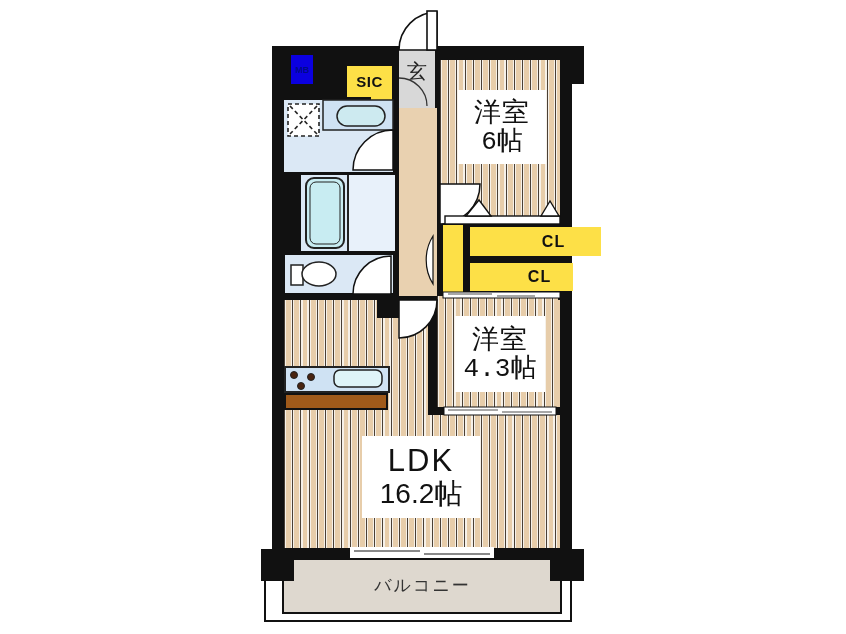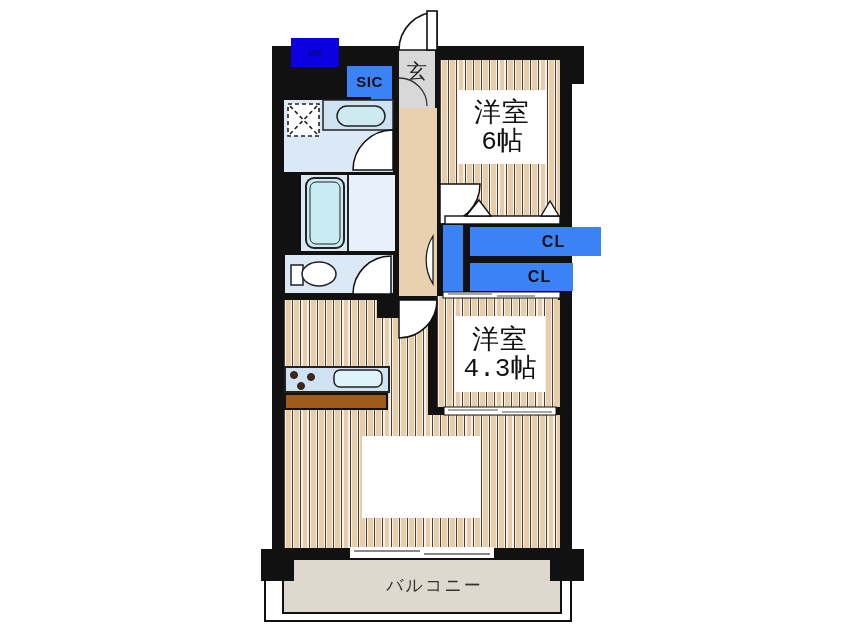"MB" div.abs { top: 38px -> 55px; width: 48px -> 22px }
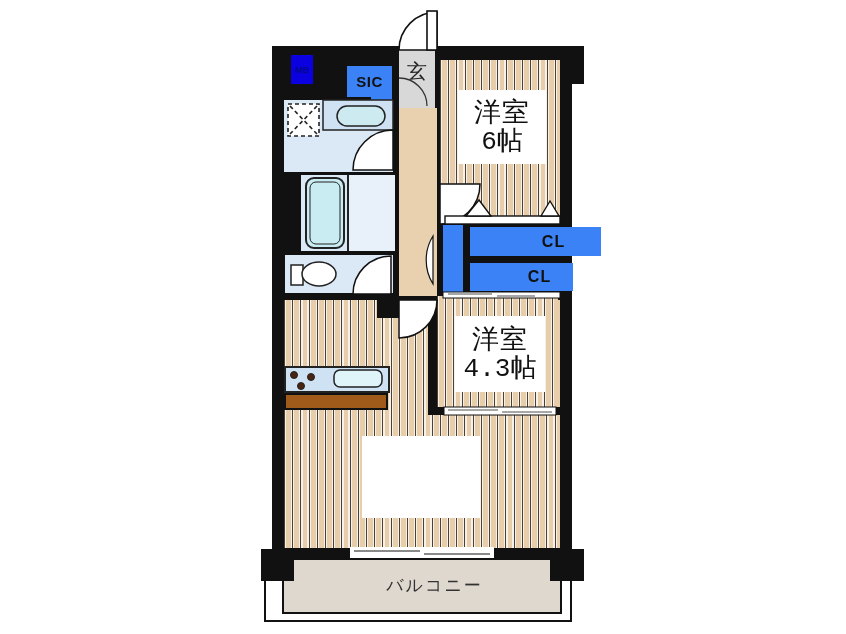"SIC" .red { background: #3b82f6 -> #fde047 }
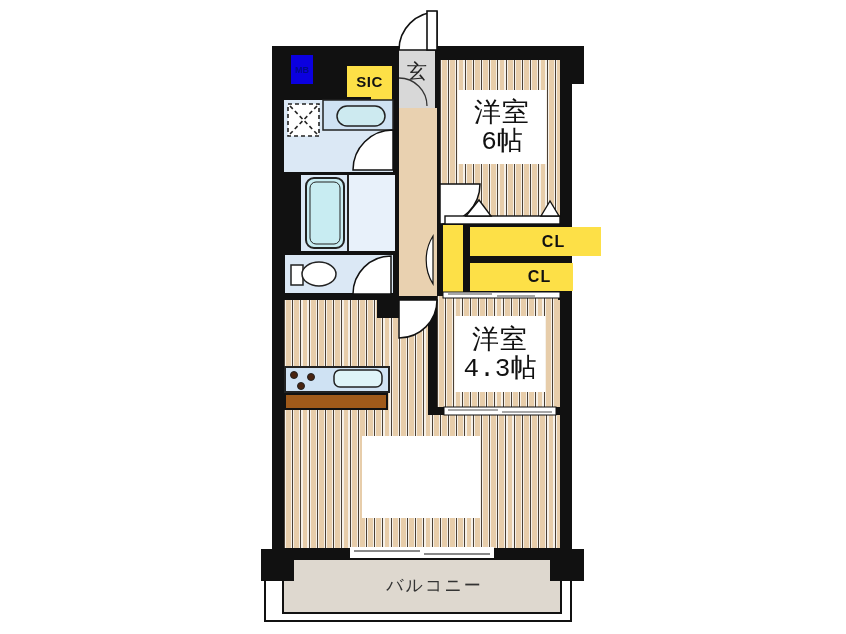"LDK" span.ldkname { html: none -> <span>LDK</span> }
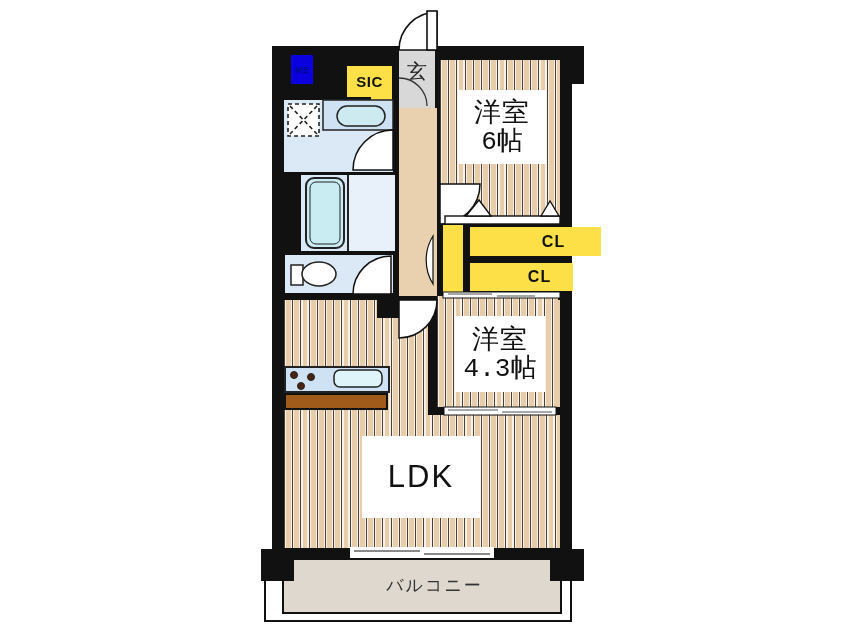"16.2帖" span.ldksize { html: none -> <span>16.2帖</span> }
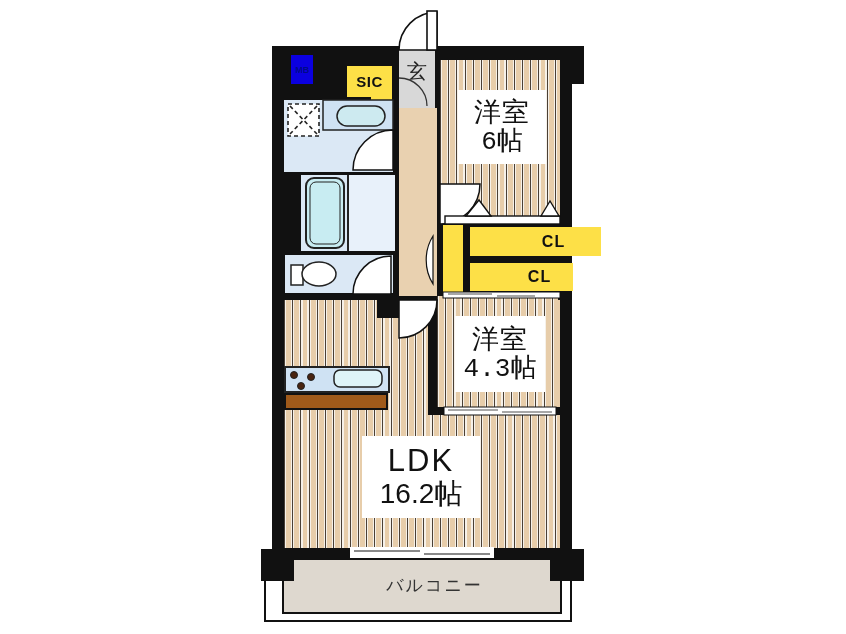"バルコニー" div.abs { left: 352px -> 340px }
